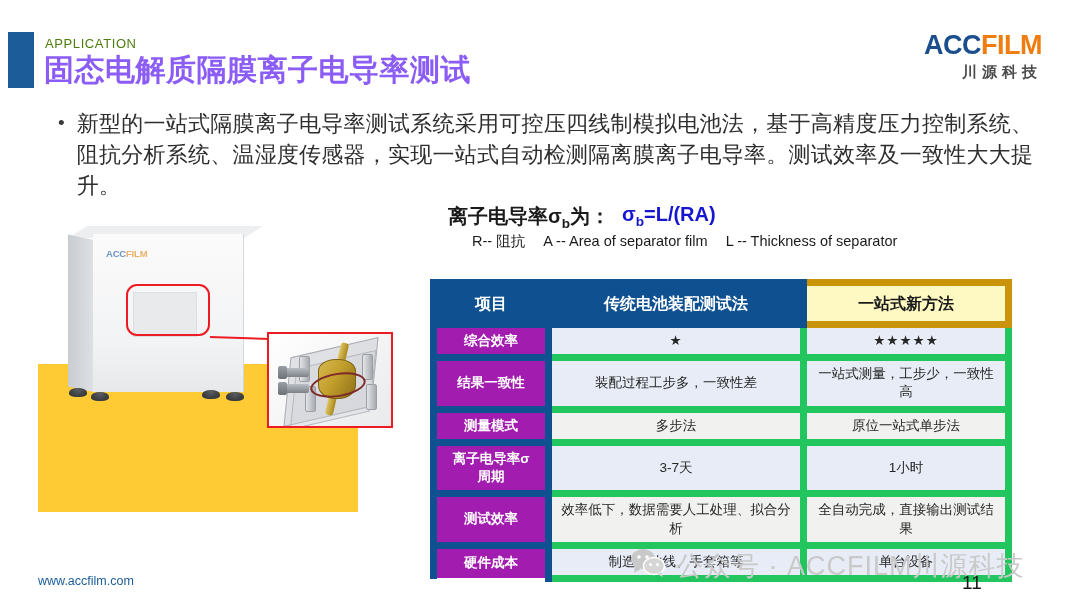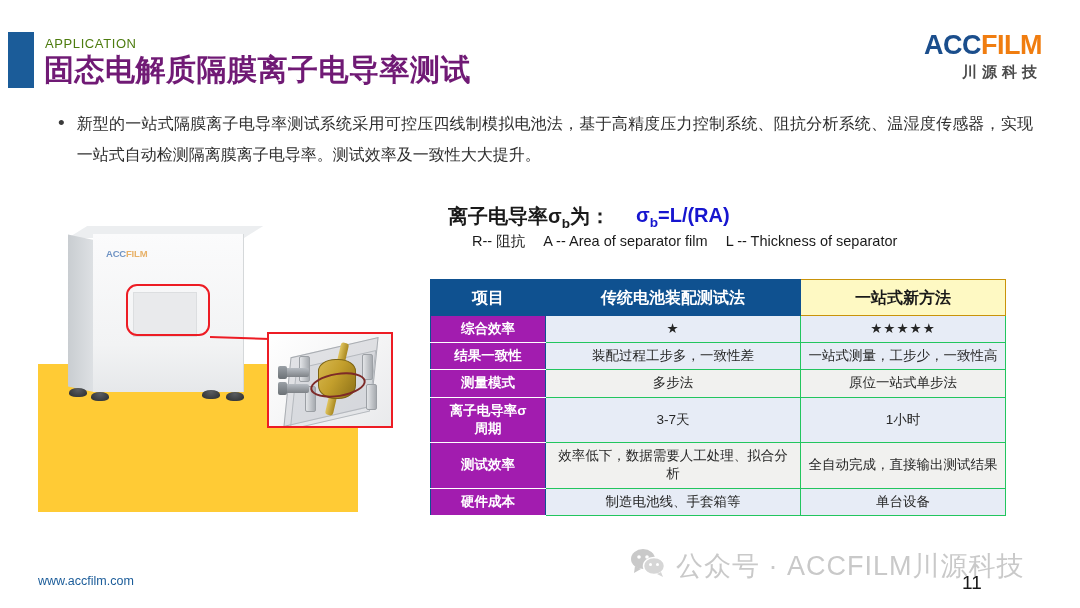"固态电解质隔膜离子电导率测试" .slide-title { color: #701a75 -> #8b5cf6 }
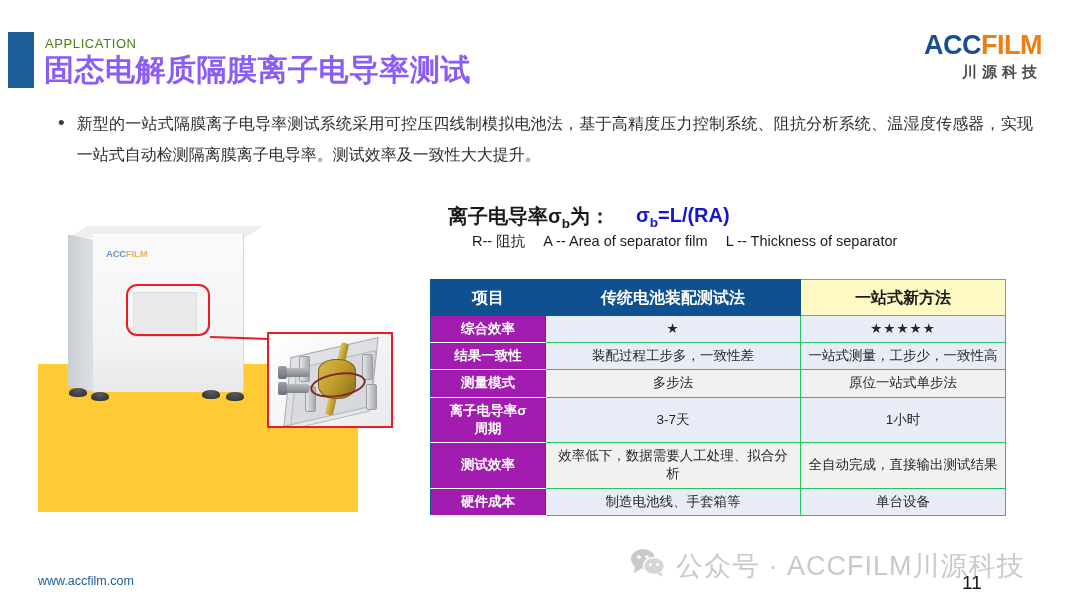"新型的一站式隔膜离子电导率测试系统采用可控压四线制模拟电池法，基于高精度压力控制" .bullet-text { font-size: 16px -> 22px }
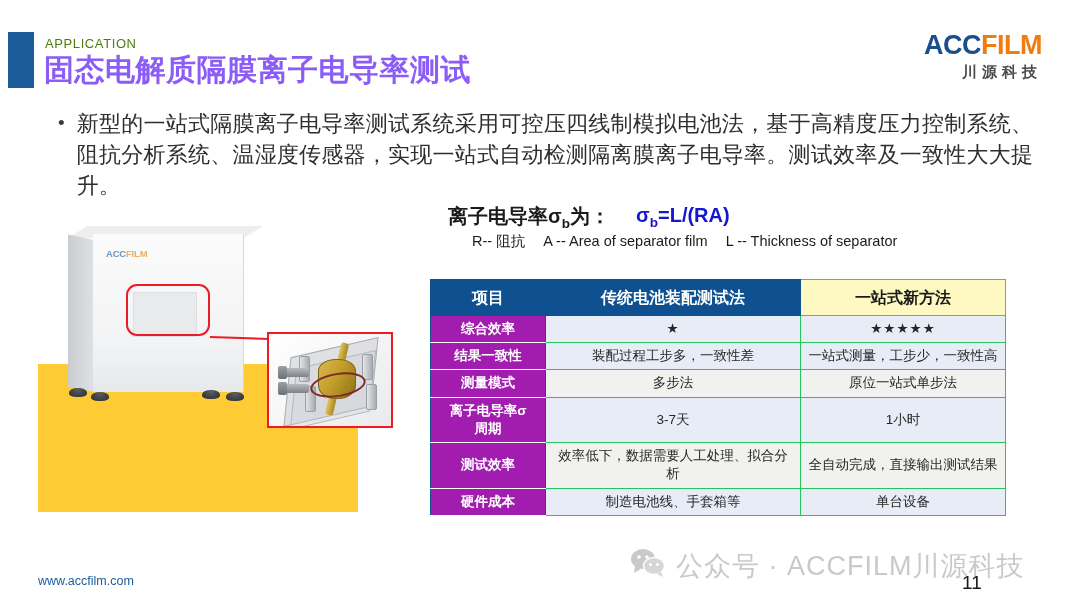"离子电导率σb为：" .formula-row { align-items: center -> flex-start; gap: 26px -> 12px }
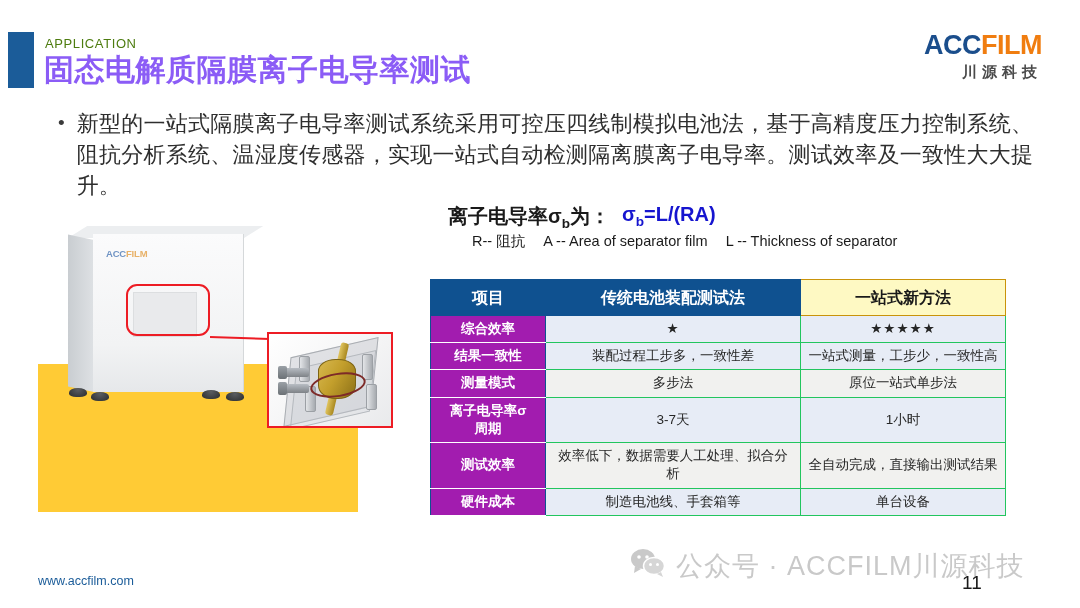"项目" .cmp-table td { border: 1px solid #22c55e -> 7px solid #22c55e }
